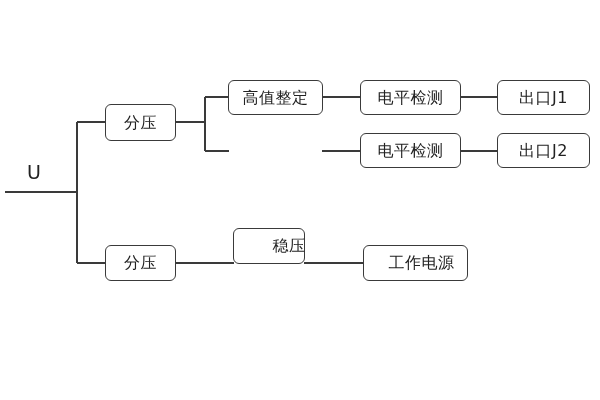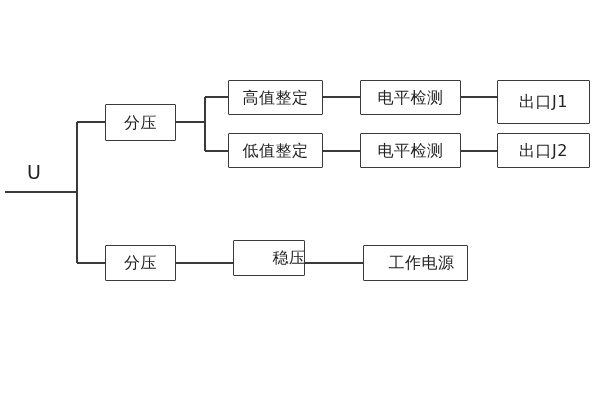"高值整定" .node { border-radius: 1px -> 6px }
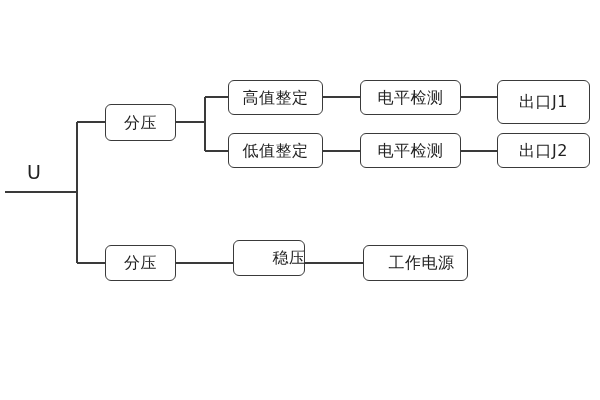"出口J1" #node-output-j1 { height: 44px -> 35px }
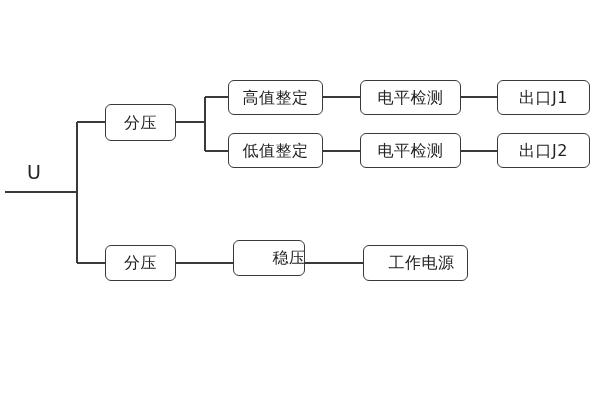"低值整定" div.node { html: <div> <span>低值整定</span> </div> -> none }
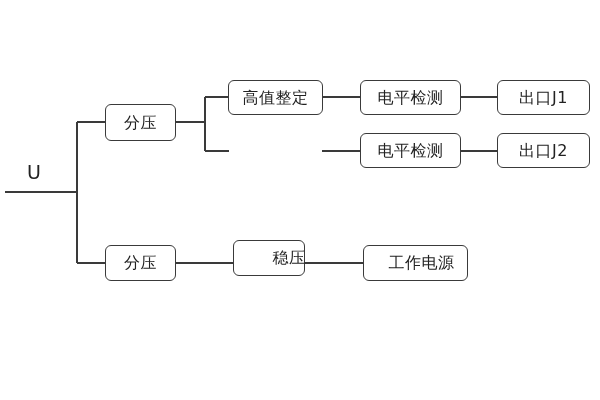"稳压" #node-regulator { top: 240px -> 228px }
